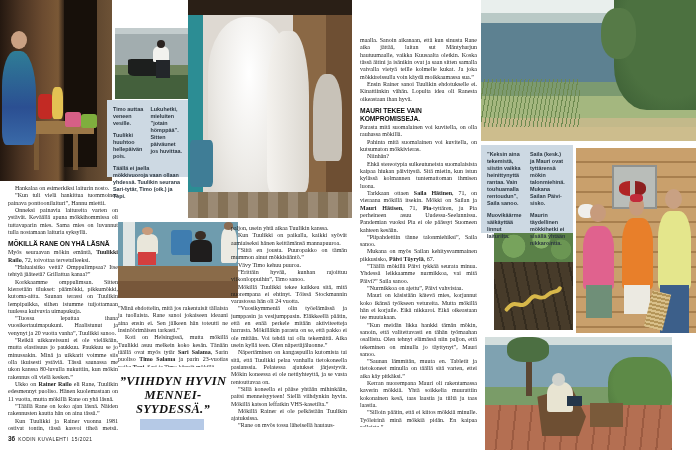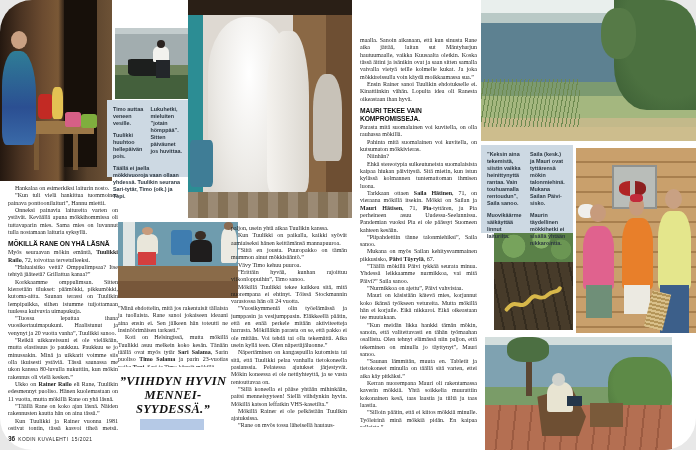"”VIIHDYN HYVIN" .spread { border-radius: 32px -> none }
